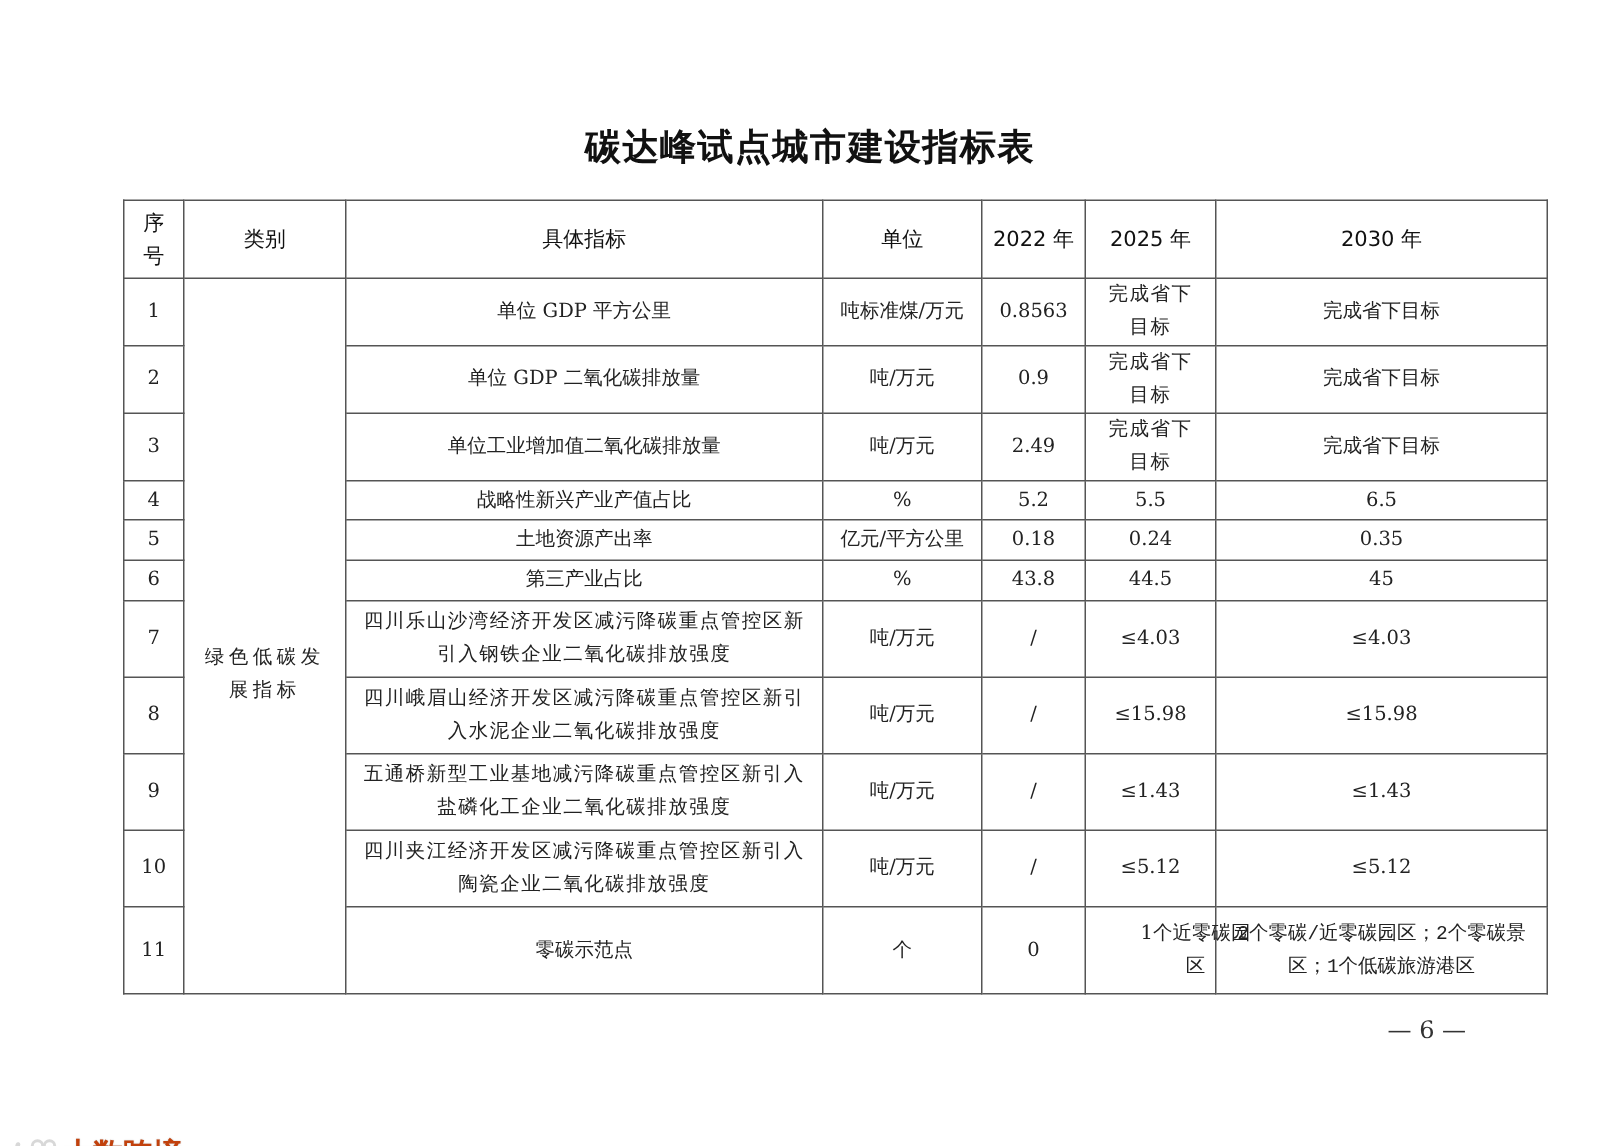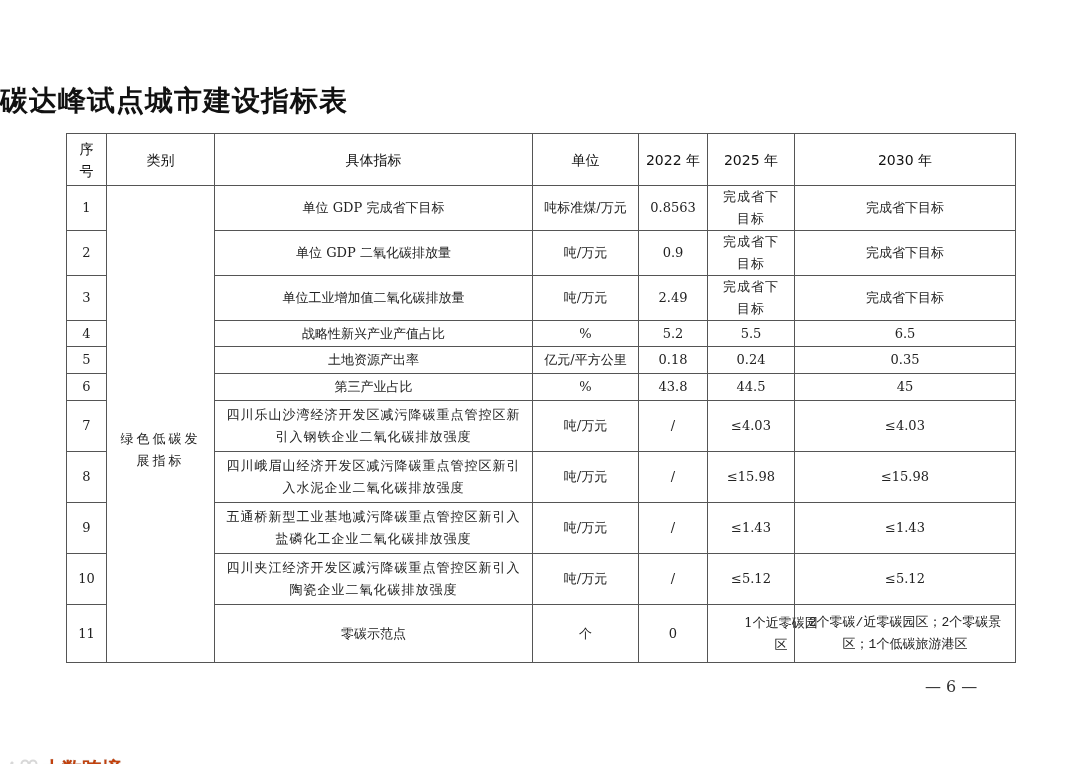"碳达峰试点城市建设指标表" .title { font-size: 28px -> 24px; text-align: none -> center }
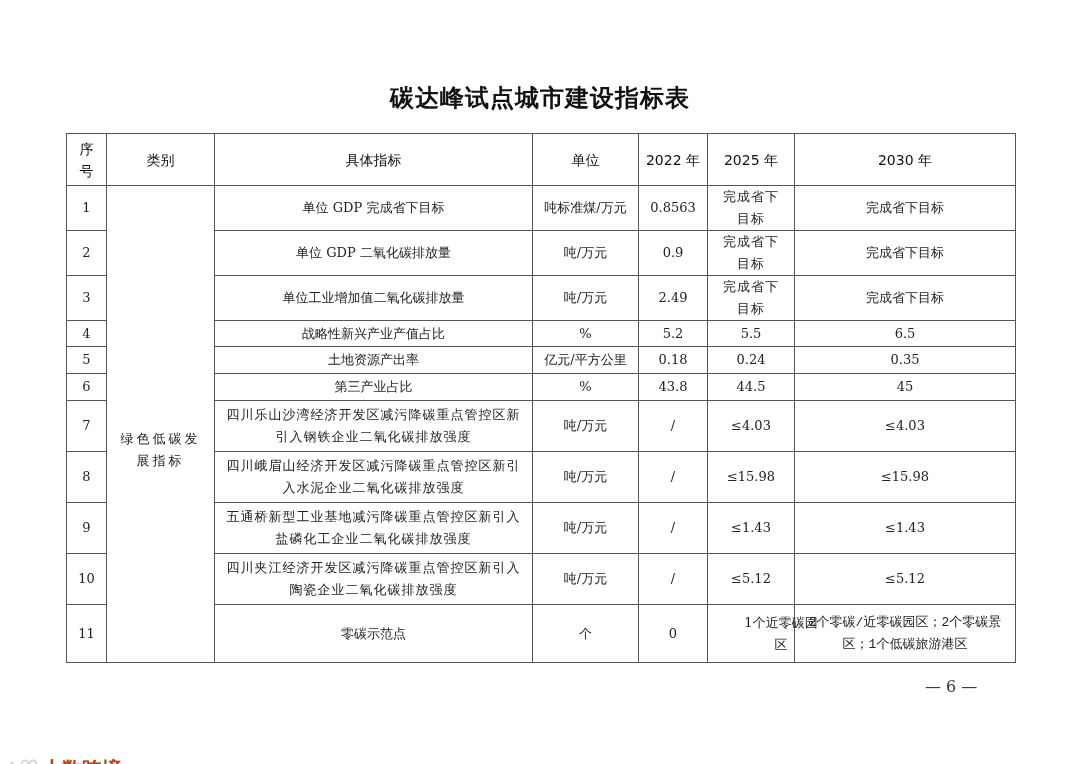"序号" table.main { left: 66px -> 82px }
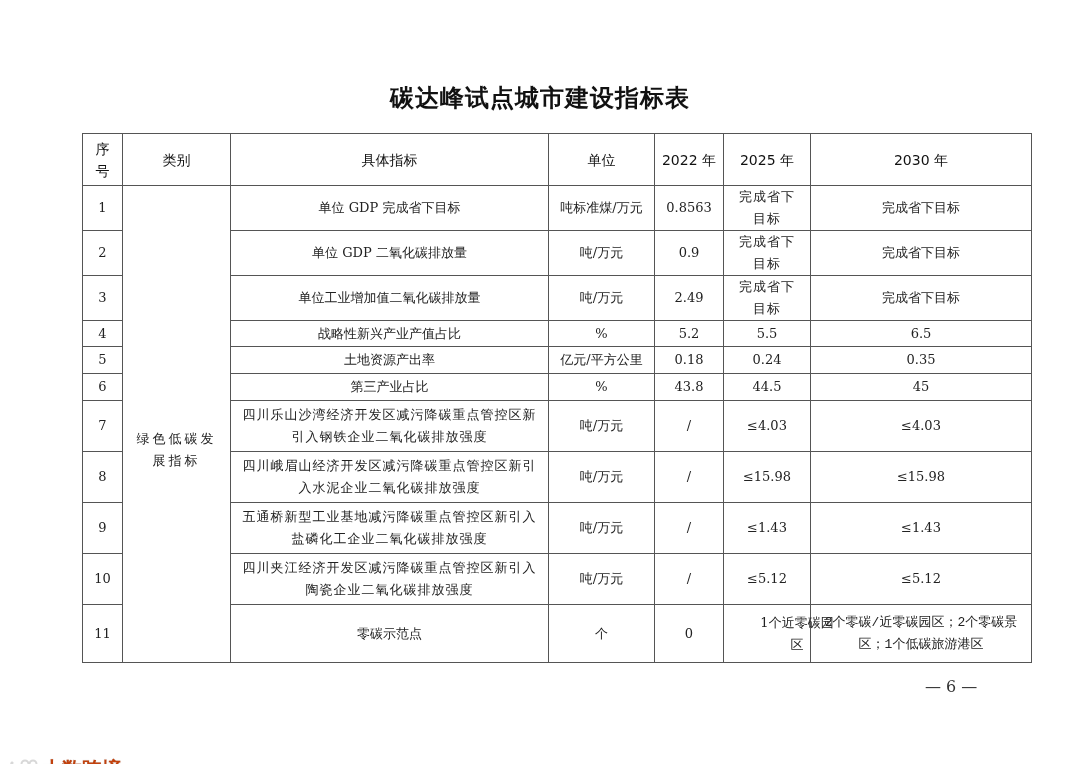"单位 GDP 完成省下目标" td { text: 完成省下目标 -> 平方公里 }
